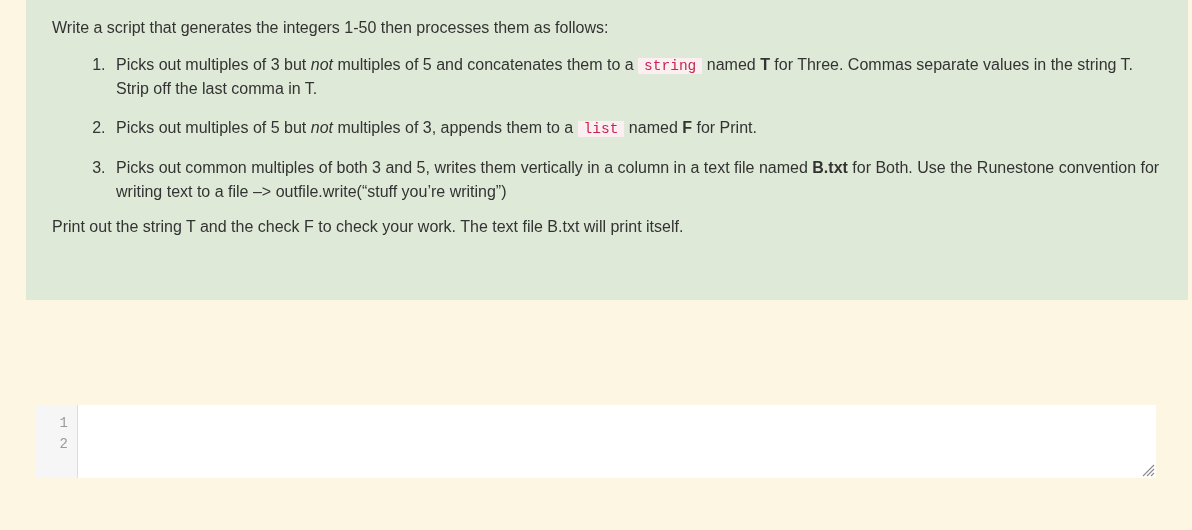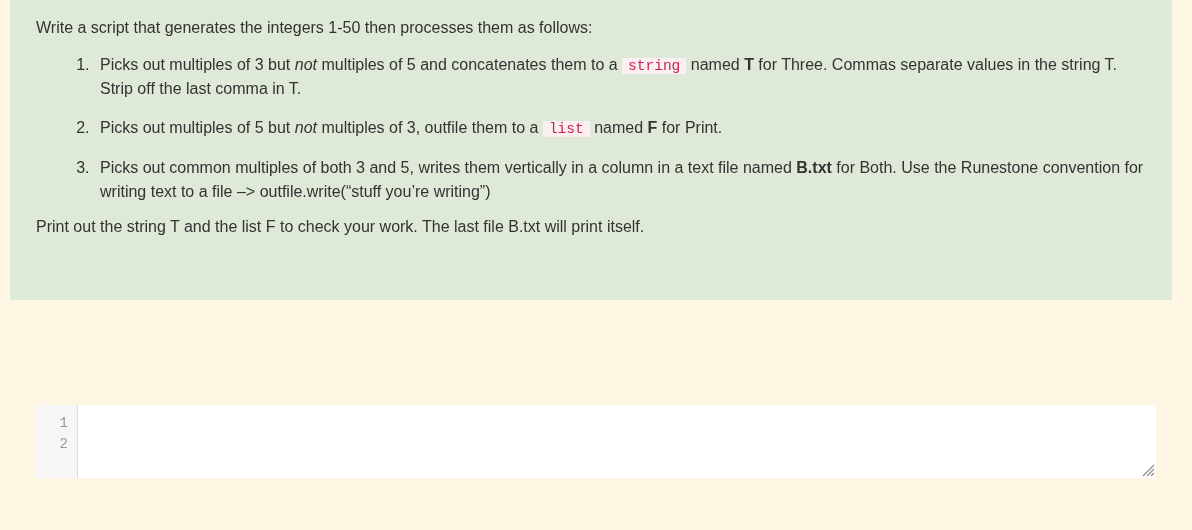"Write a script that generates" #question-panel { left: 10px -> 26px }
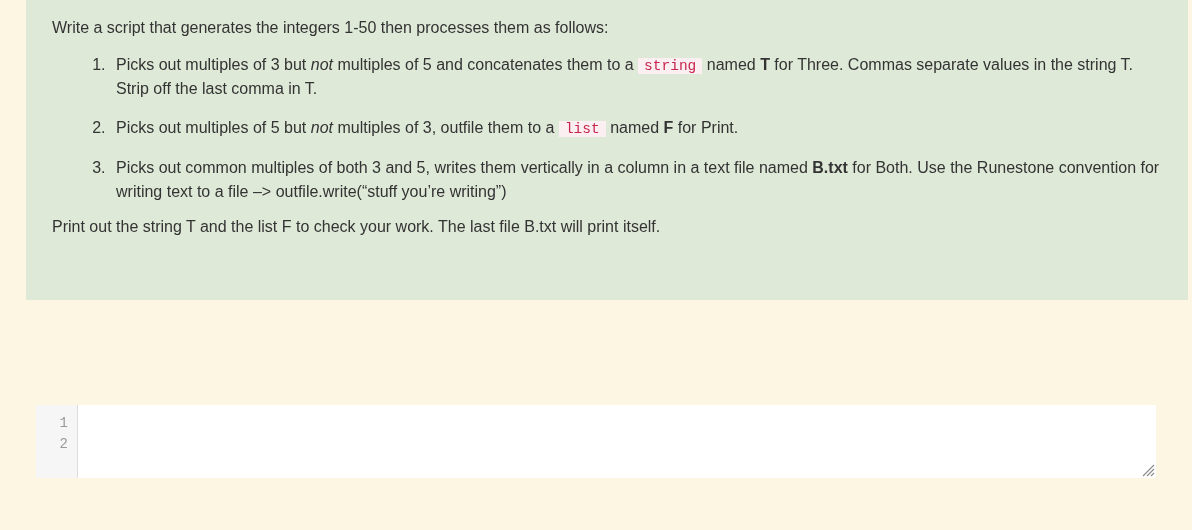"multiples of 3, outfile them" span { text: outfile -> appends }
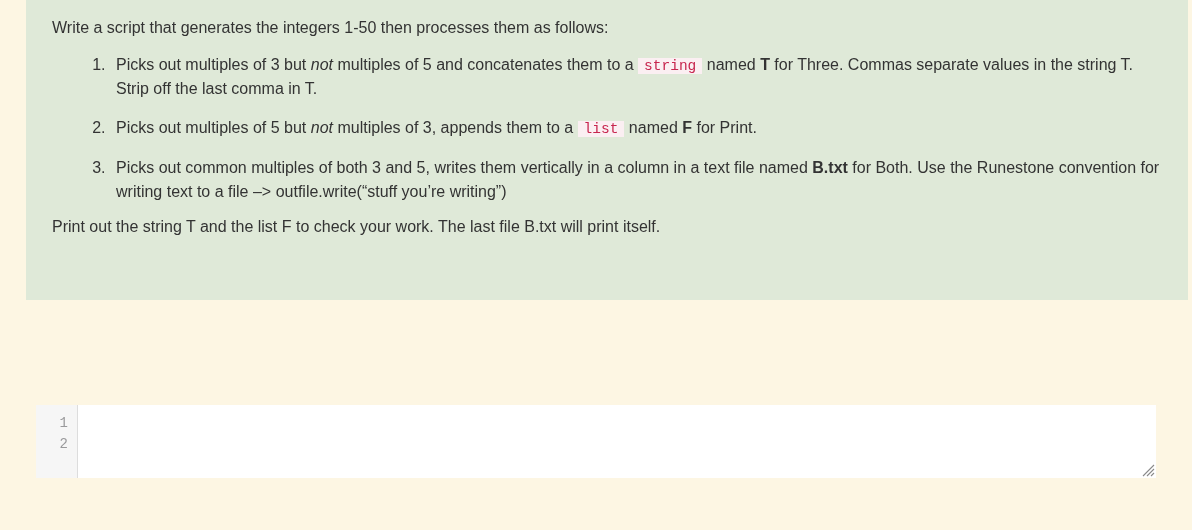"Print out the string T" p.para { text: list F to check your work. The last -> check F to check your work. The text }
